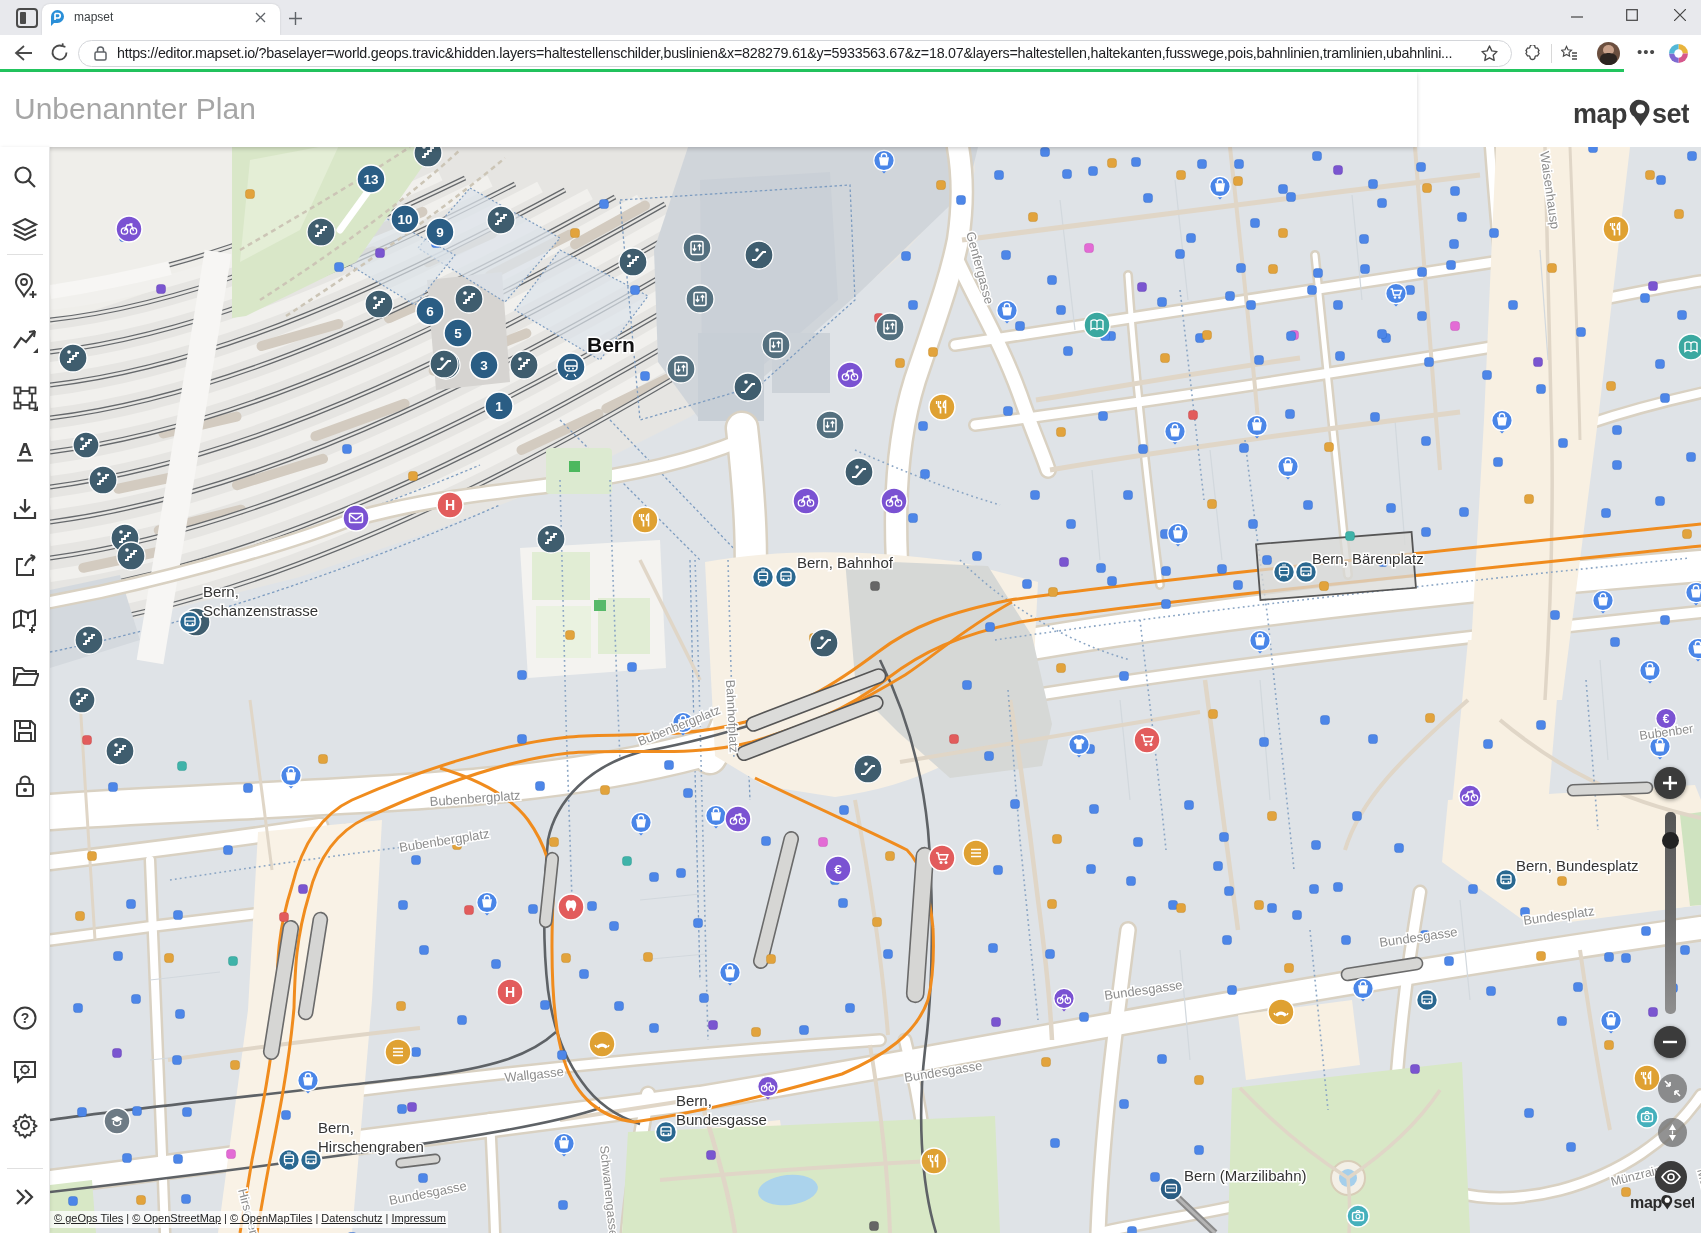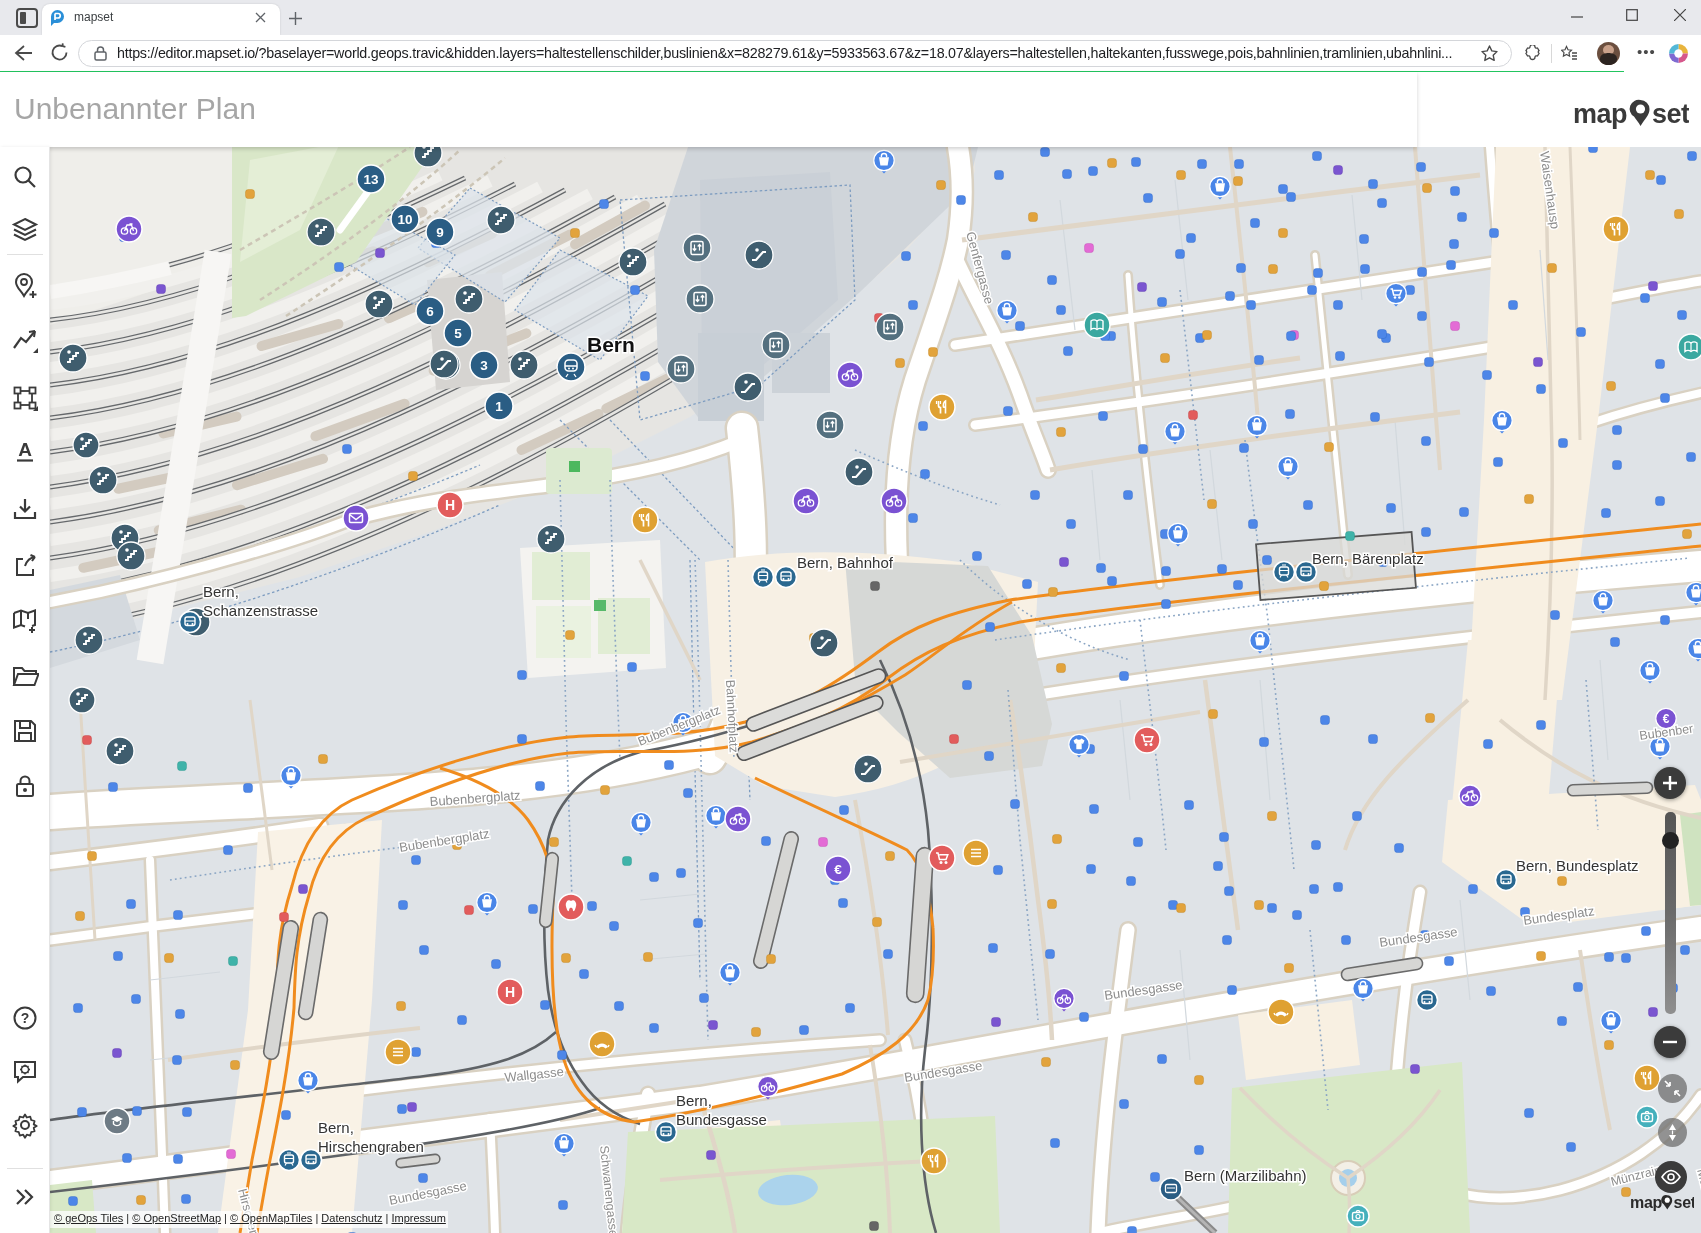"https://editor.mapset.io/?baselayer=worl" div { border-bottom: 1px solid #22c55e -> 3px solid #22c55e }
